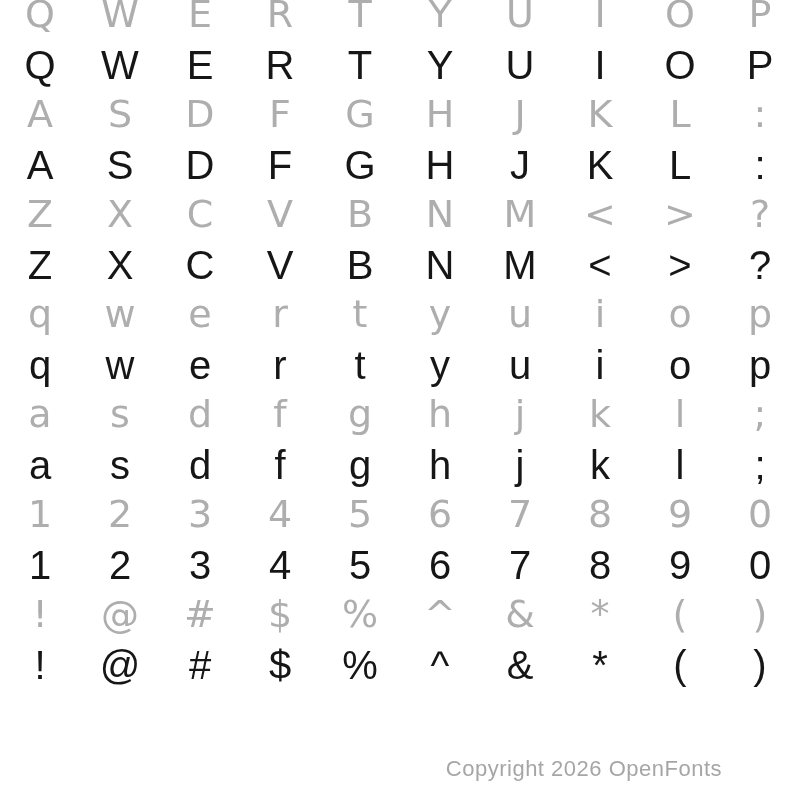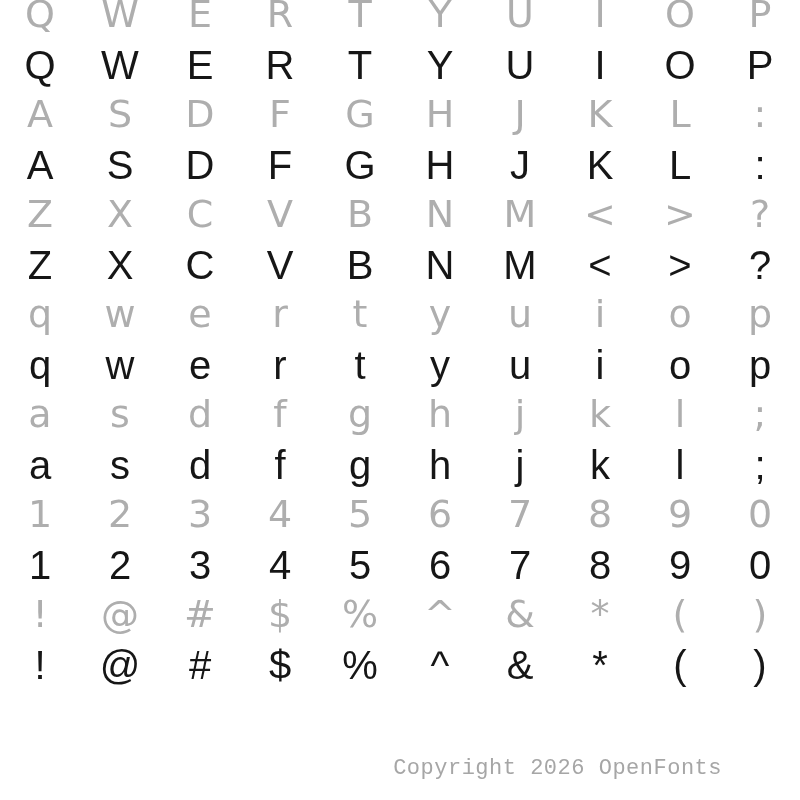"Copyright 2026 OpenFonts" .copyright { font-family: Liberation Mono, monospace -> Liberation Sans, sans-serif }
